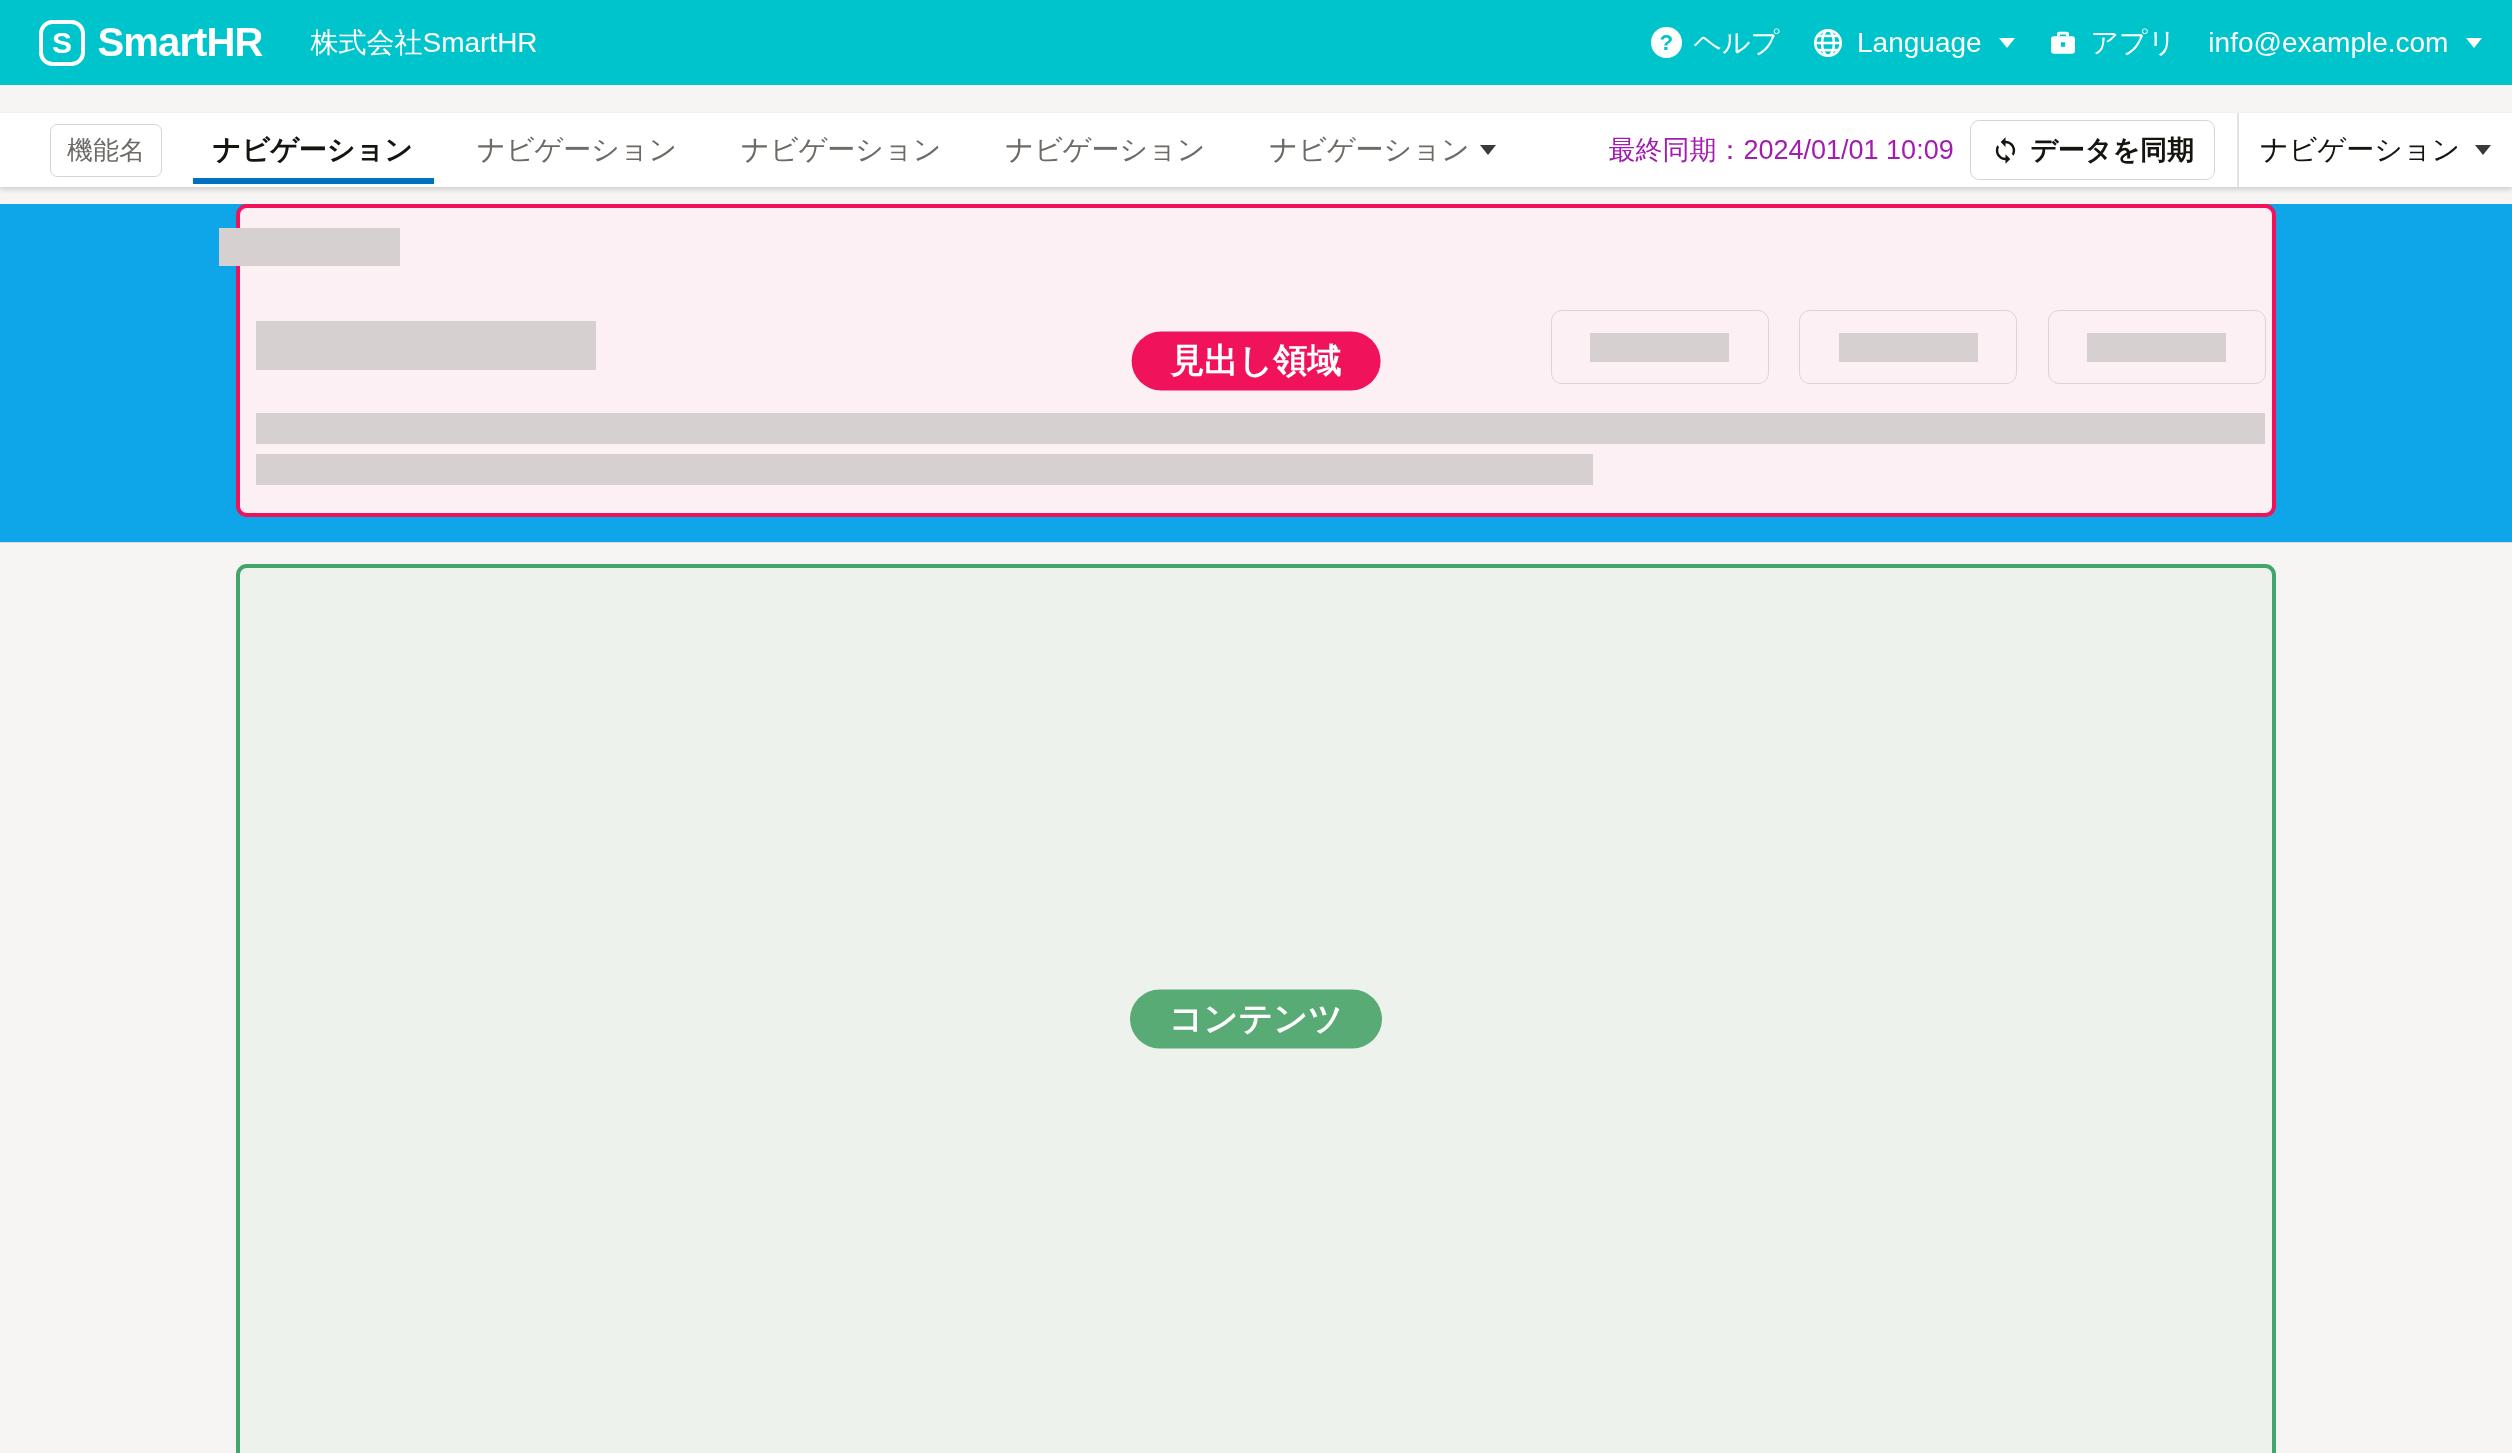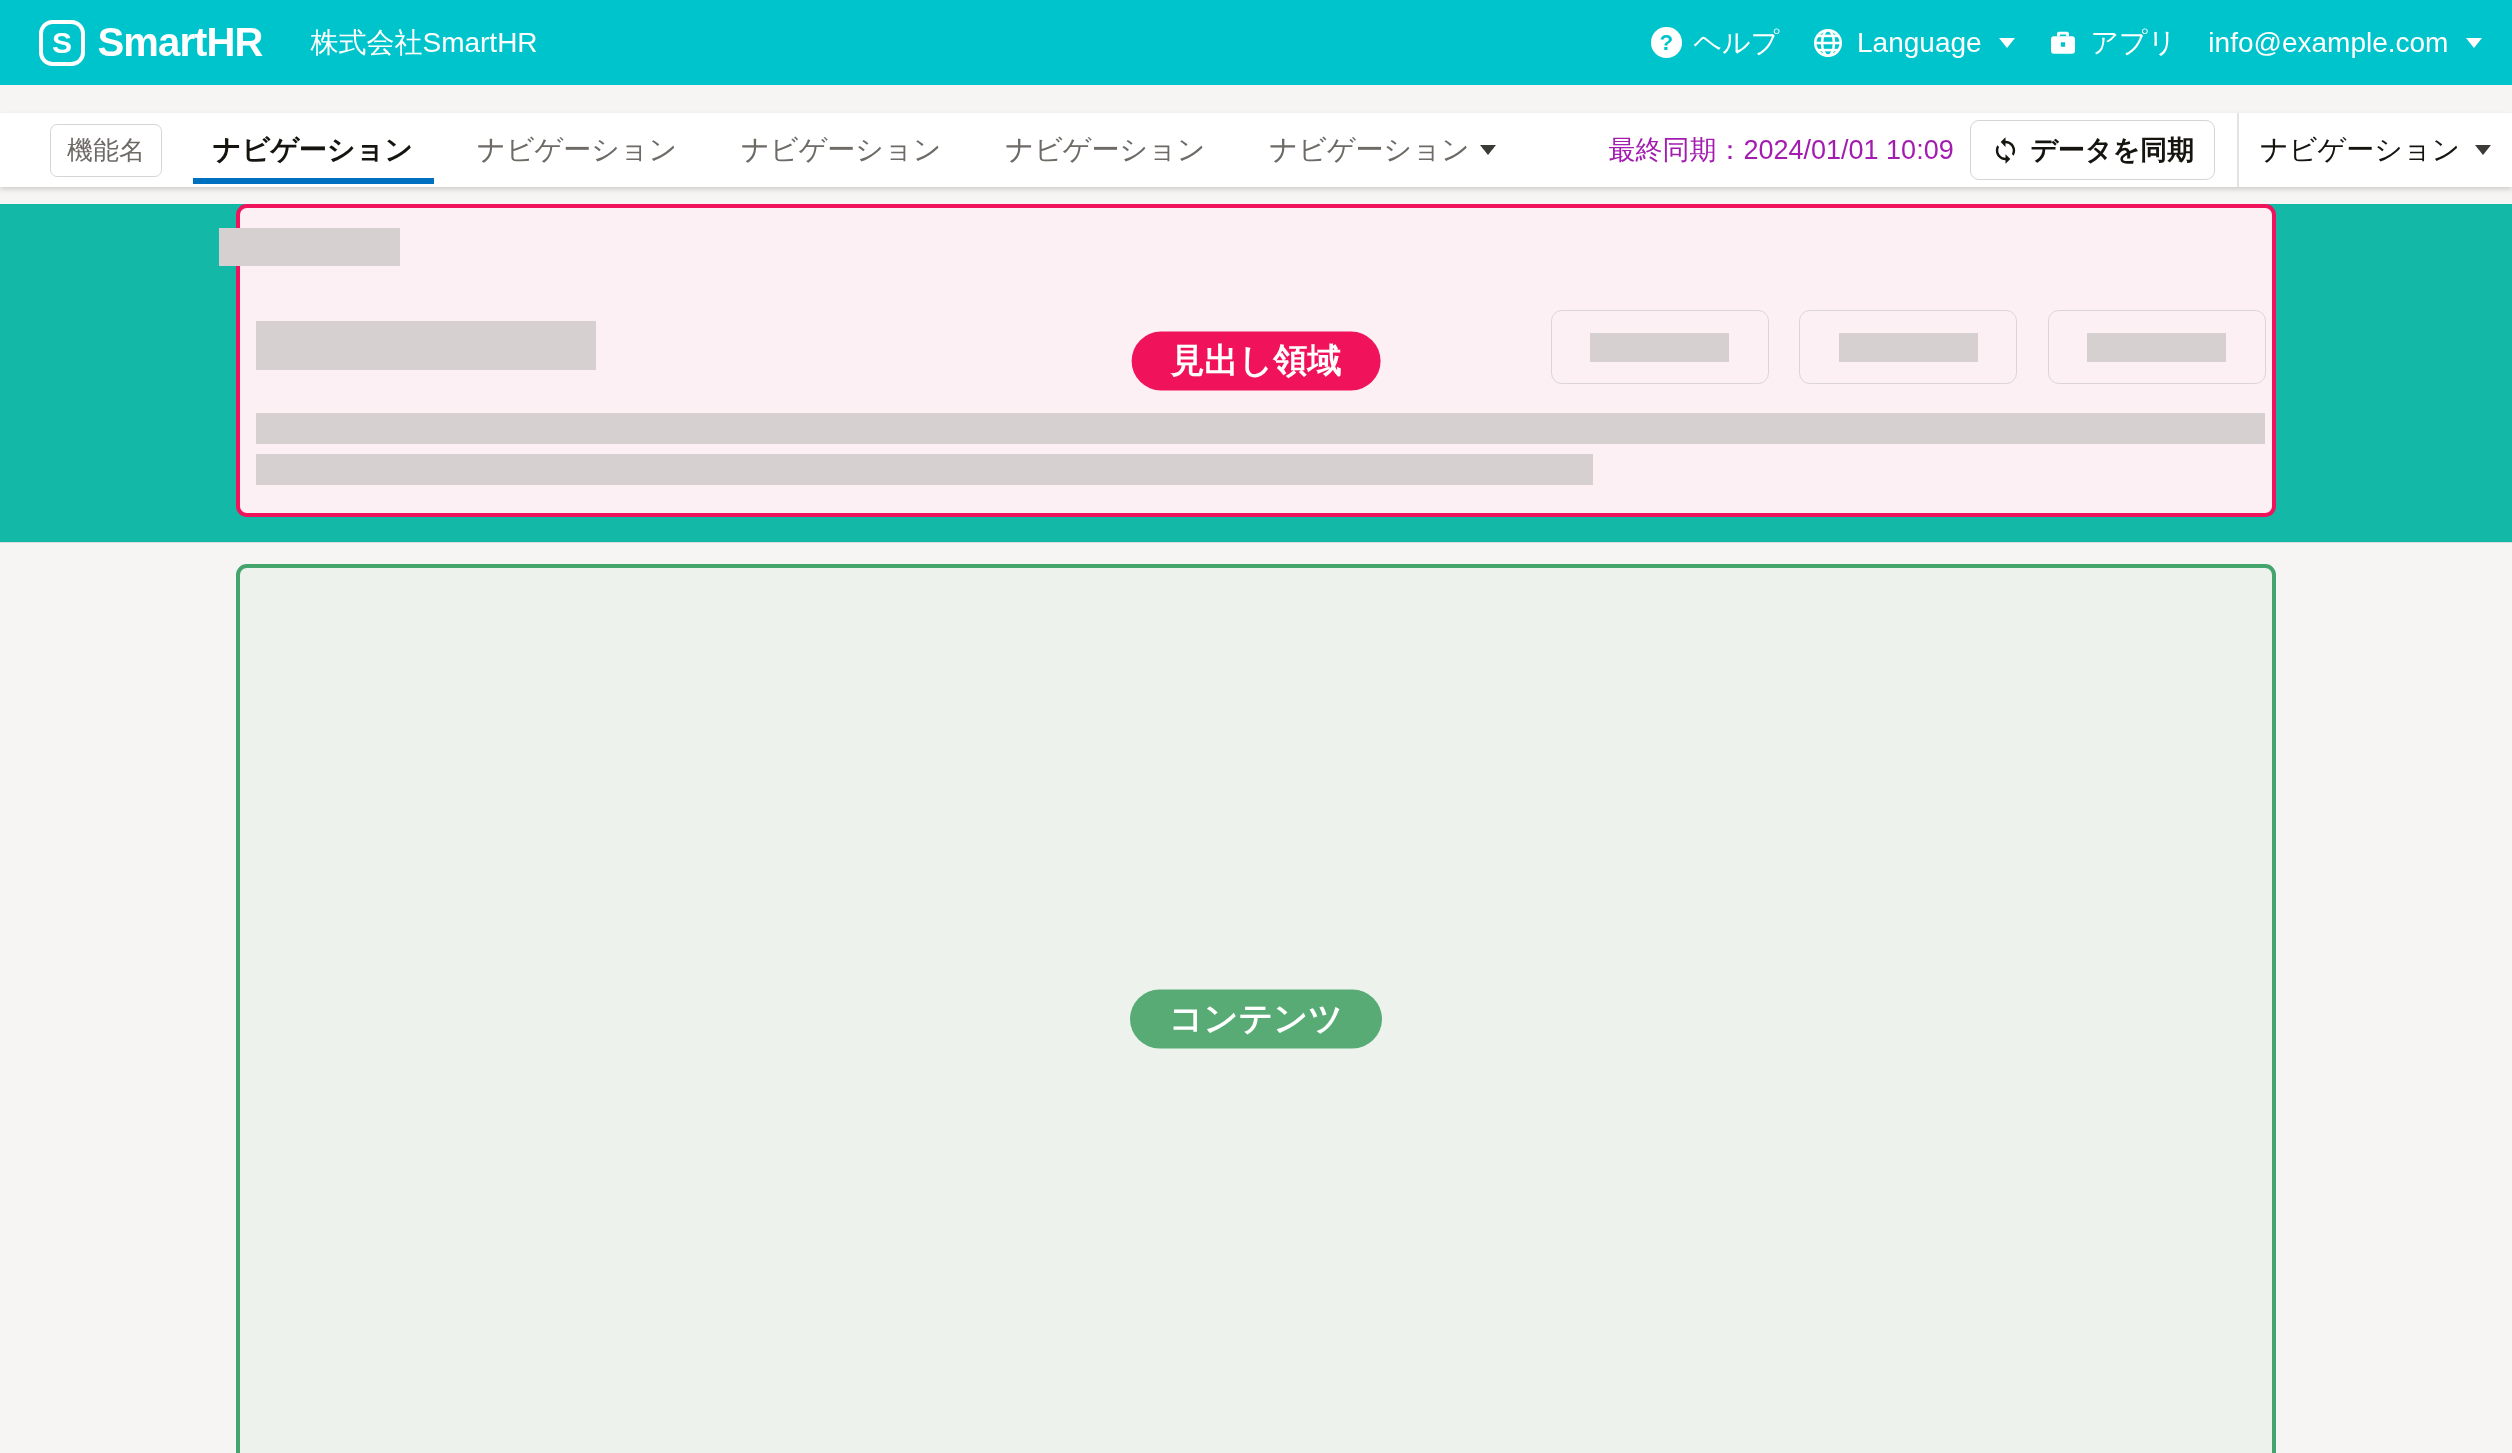"見出し領域" .hero { background: #14b8a6 -> #0ea5e9 }
